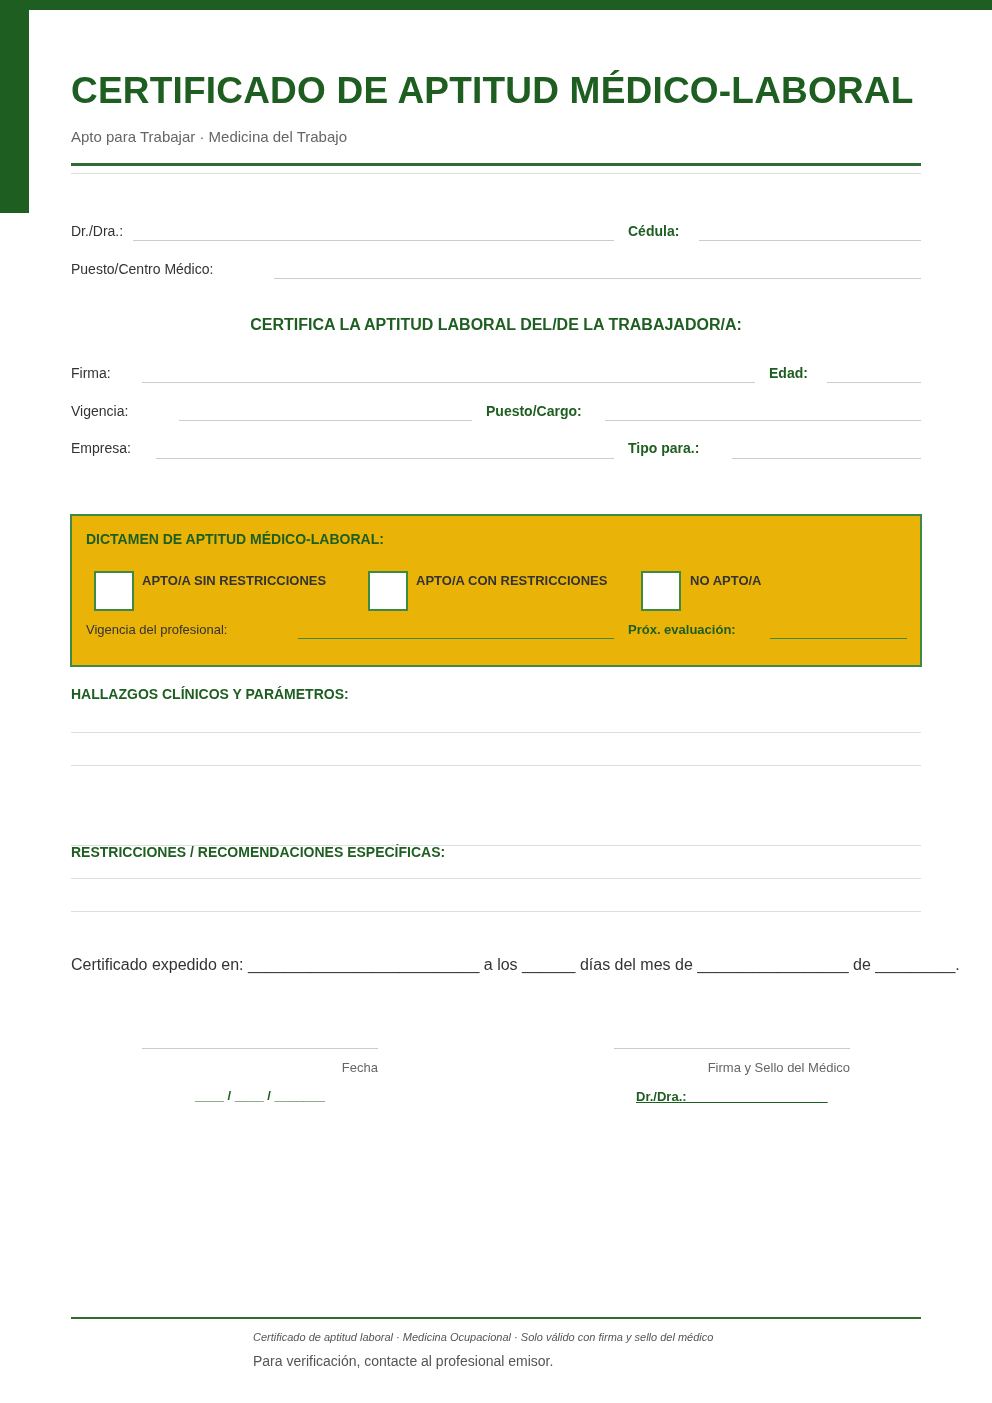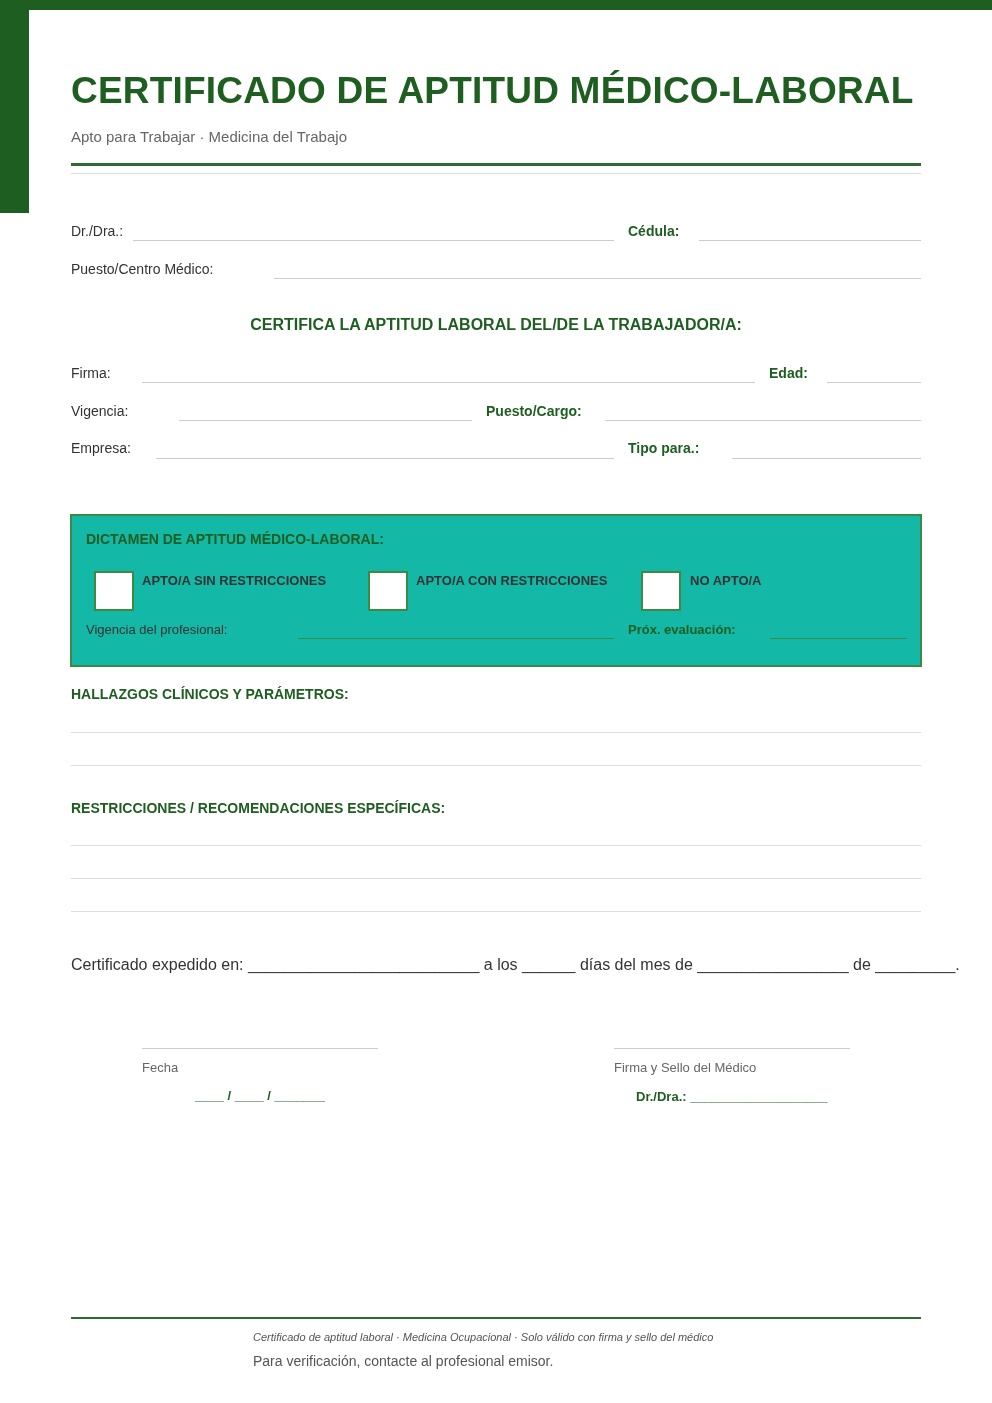"DICTAMEN DE APTITUD MÉDICO-LABORAL:" .dictamen { background: #14b8a6 -> #eab308 }
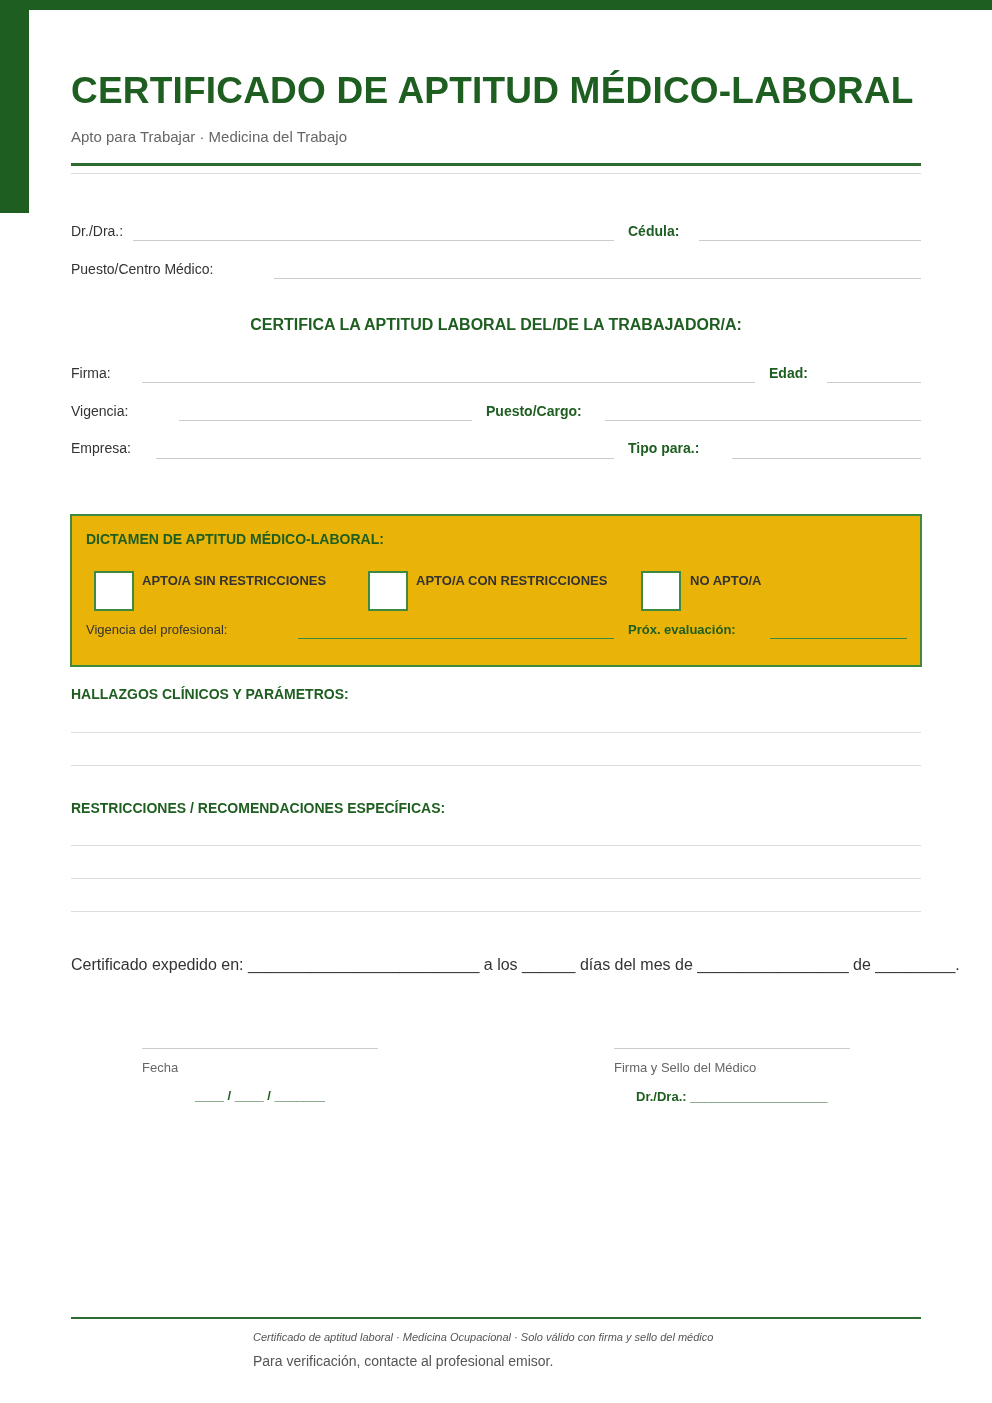"RESTRICCIONES / RECOMENDACIONES" div.heading { top: 800px -> 844px }
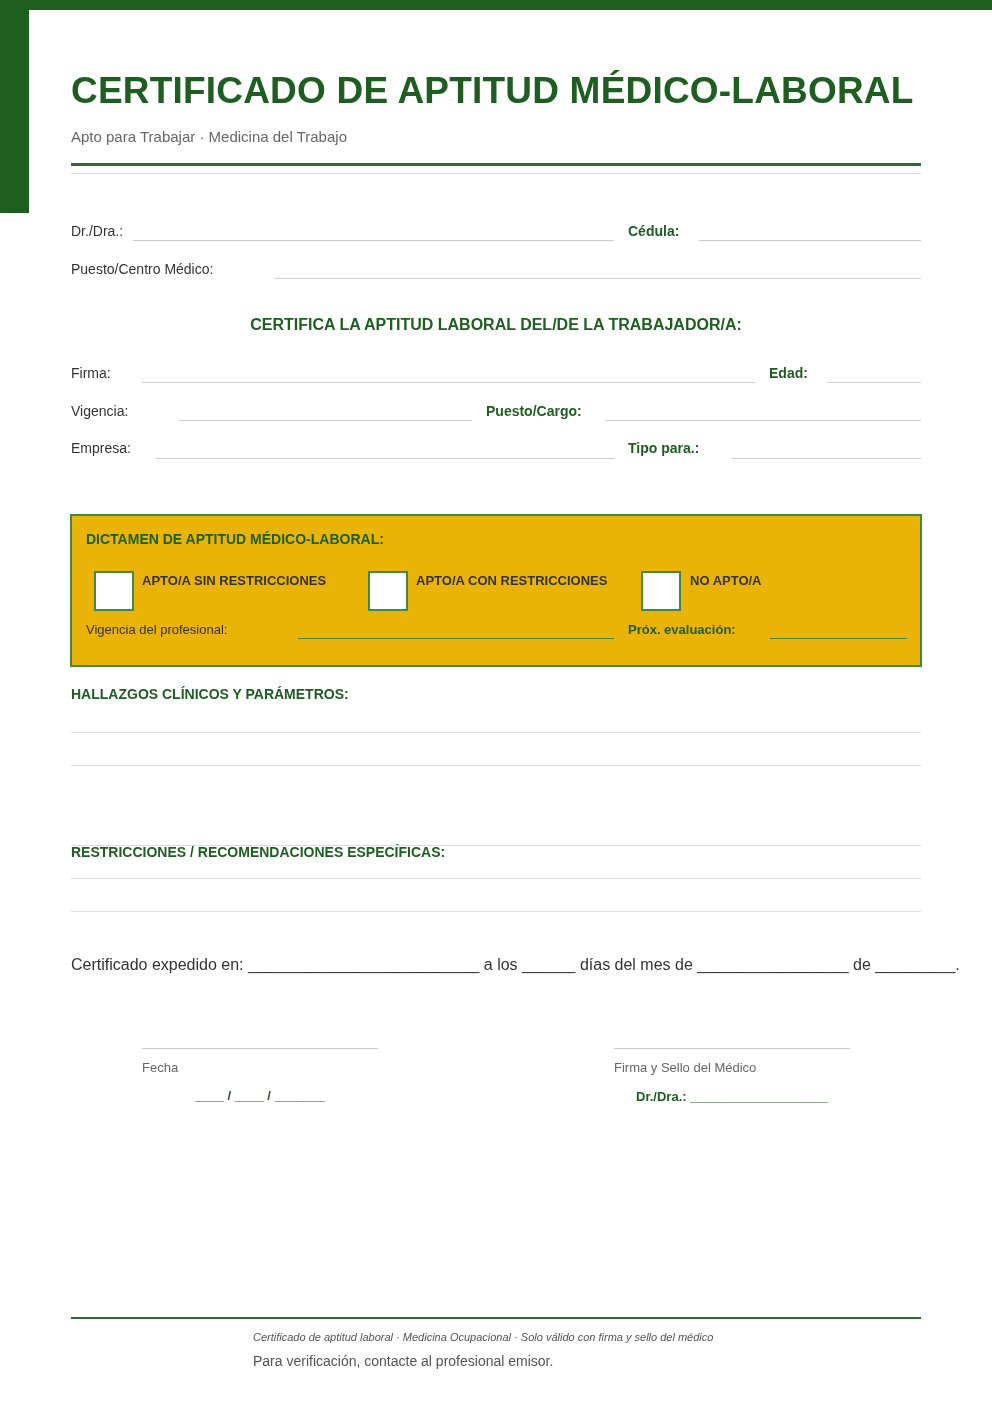"Fecha" .sig-cap { text-align: left -> right }
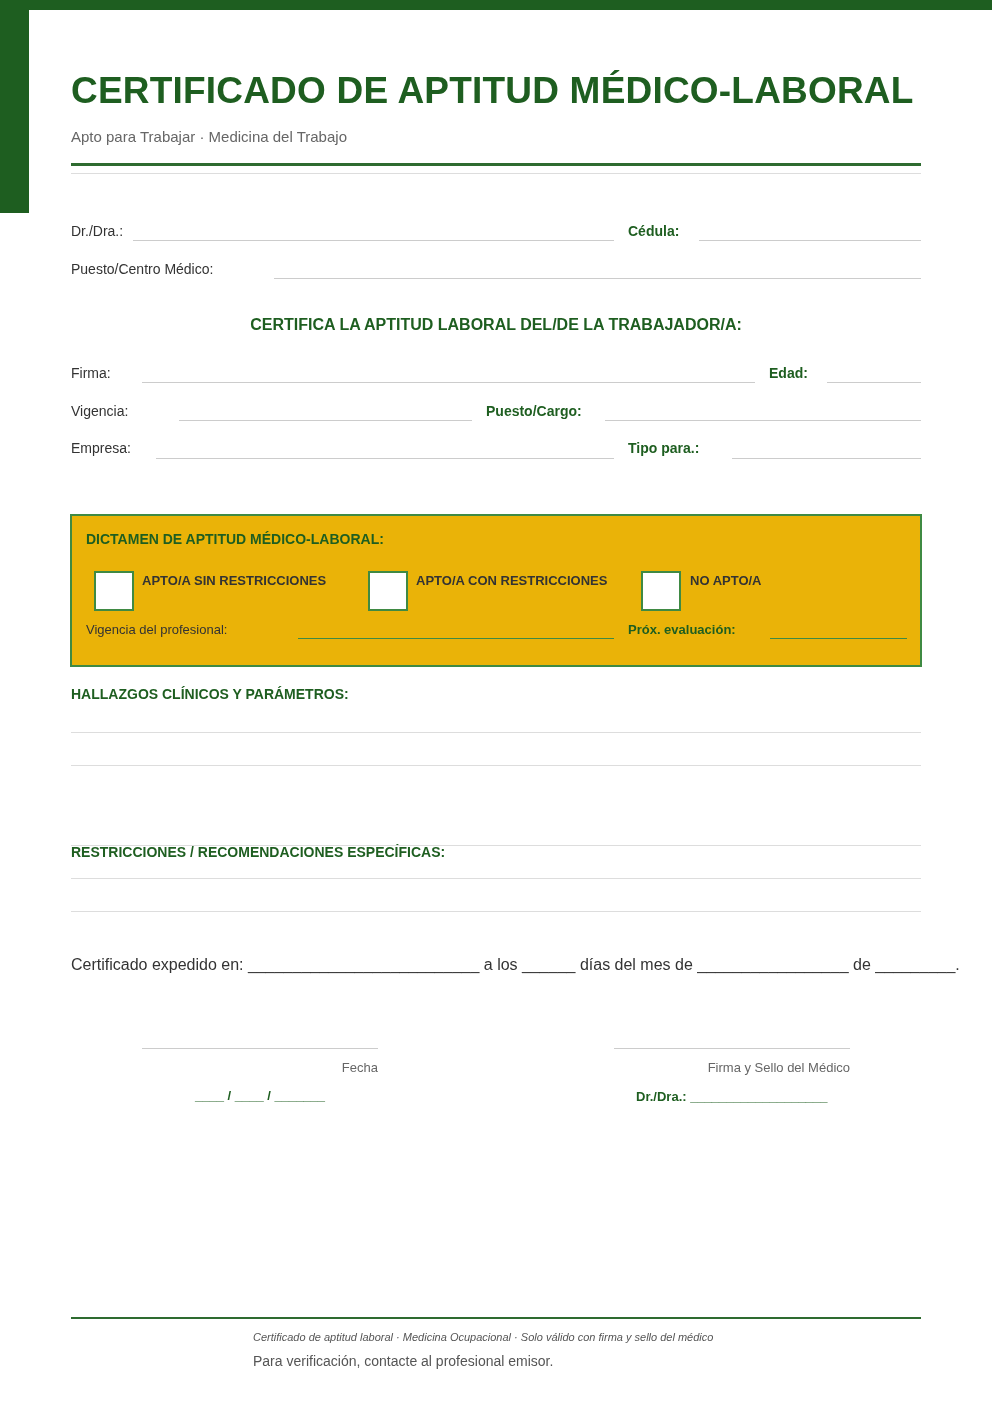"Dr./Dra.: ___________________" div.sig-dr { text-decoration: none -> underline }
